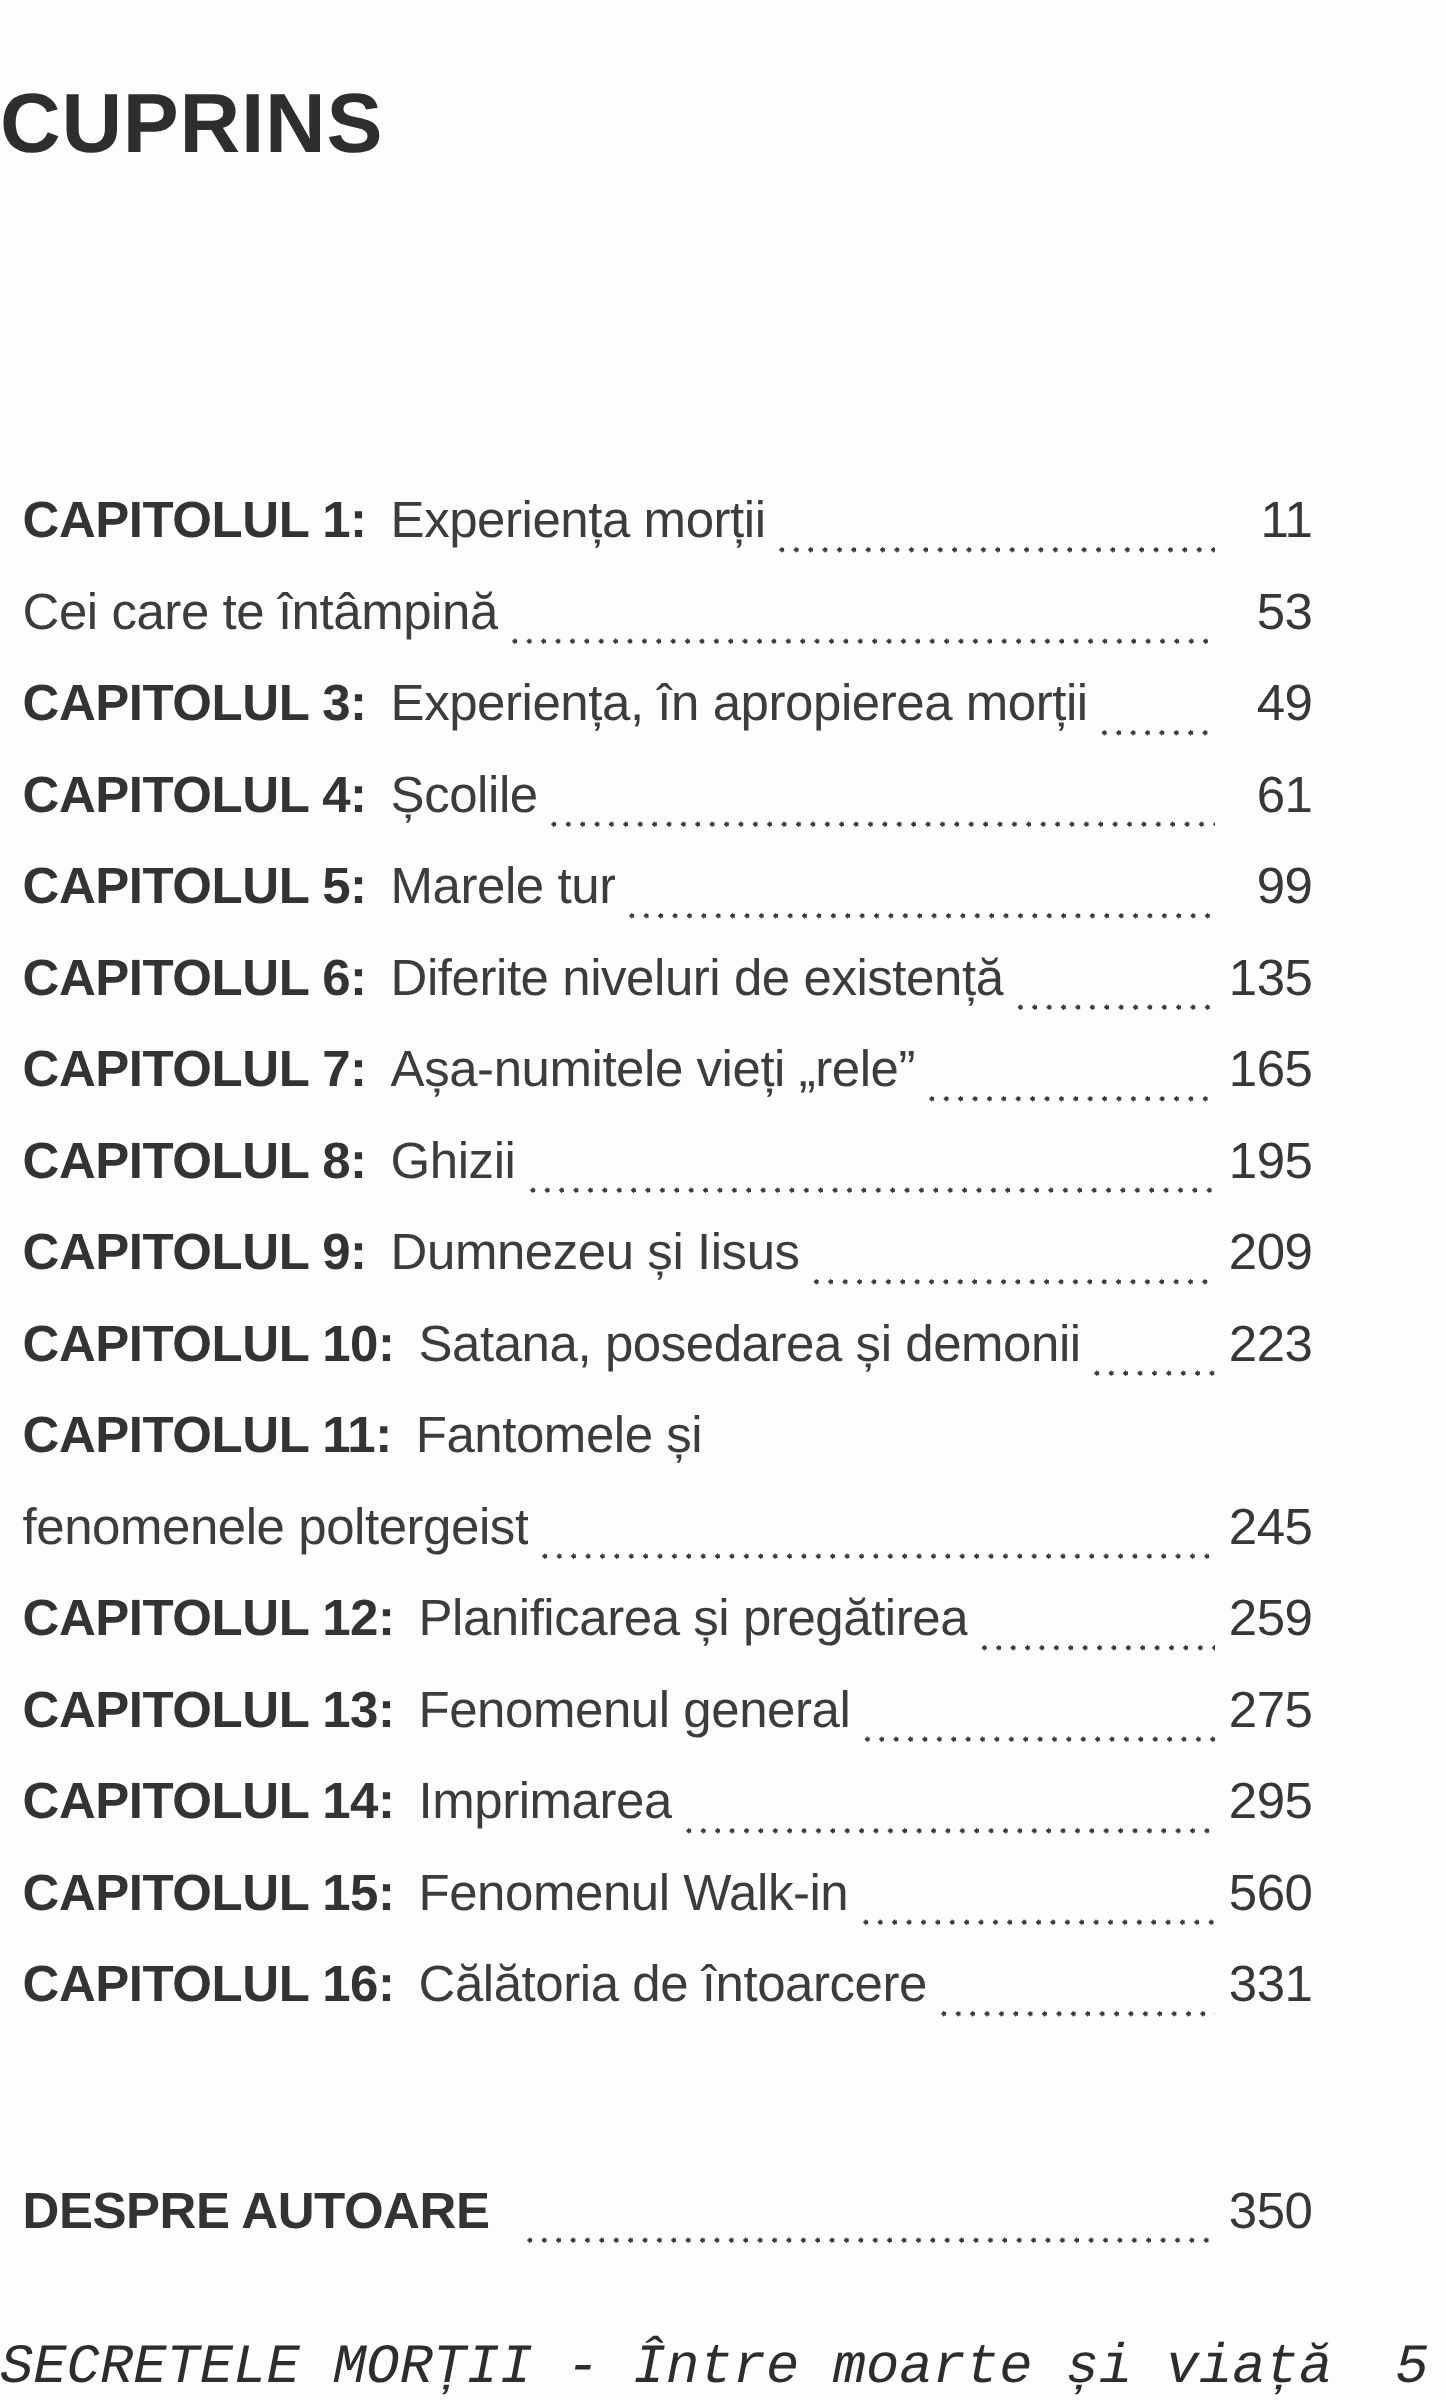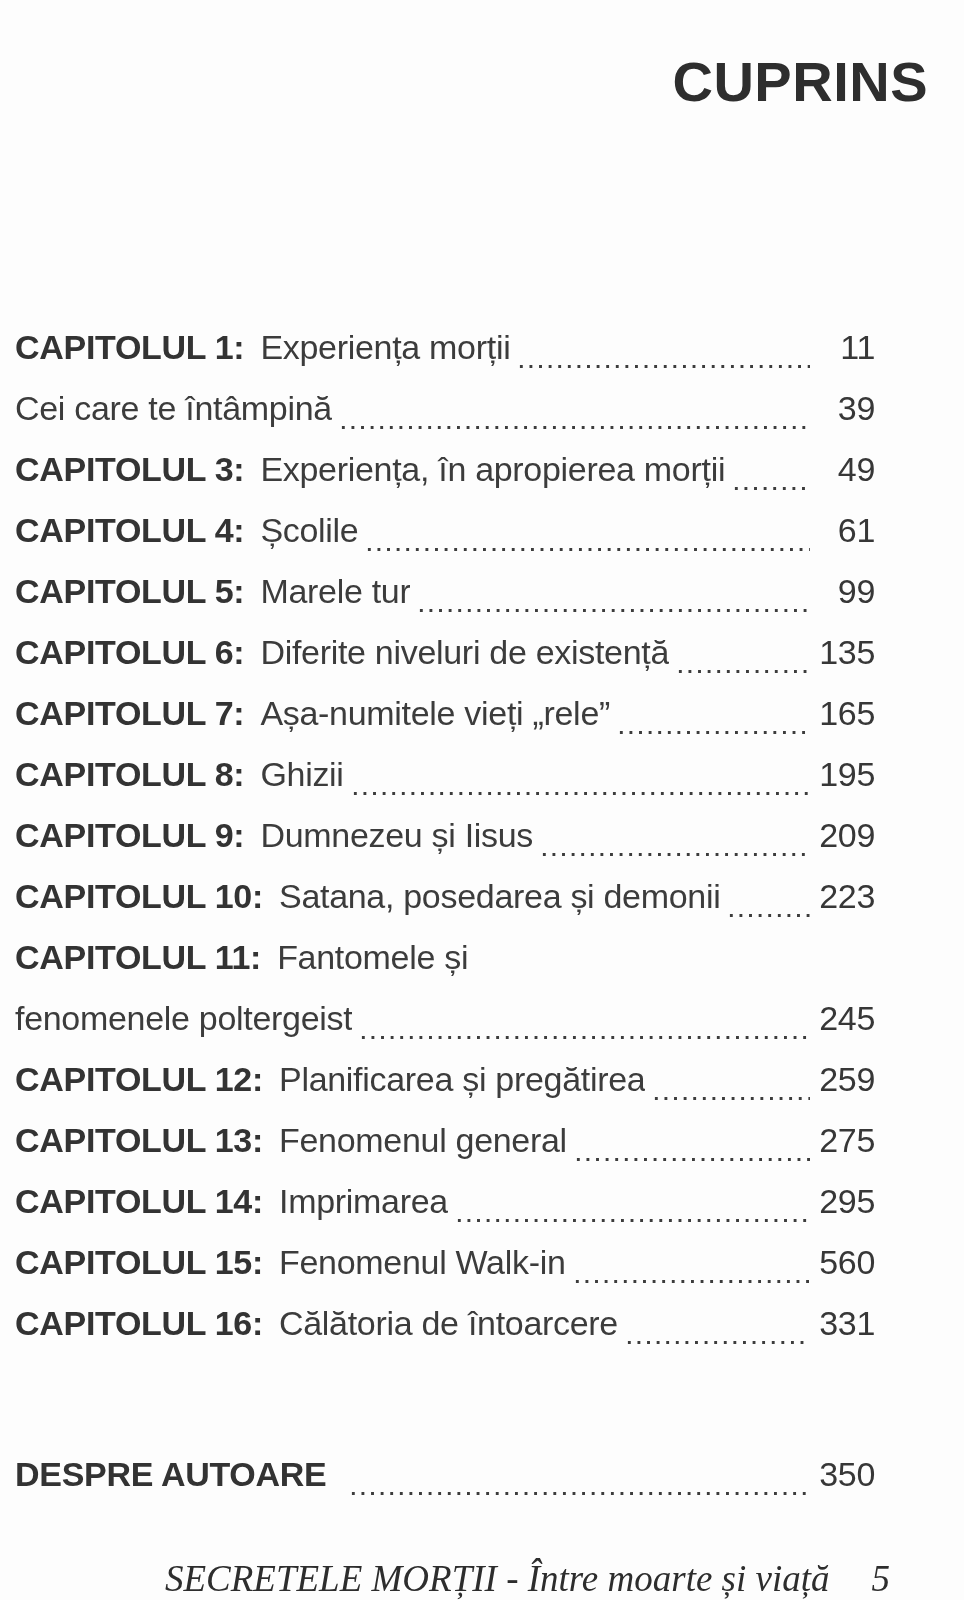"CUPRINS" .page-title { text-align: right -> left }
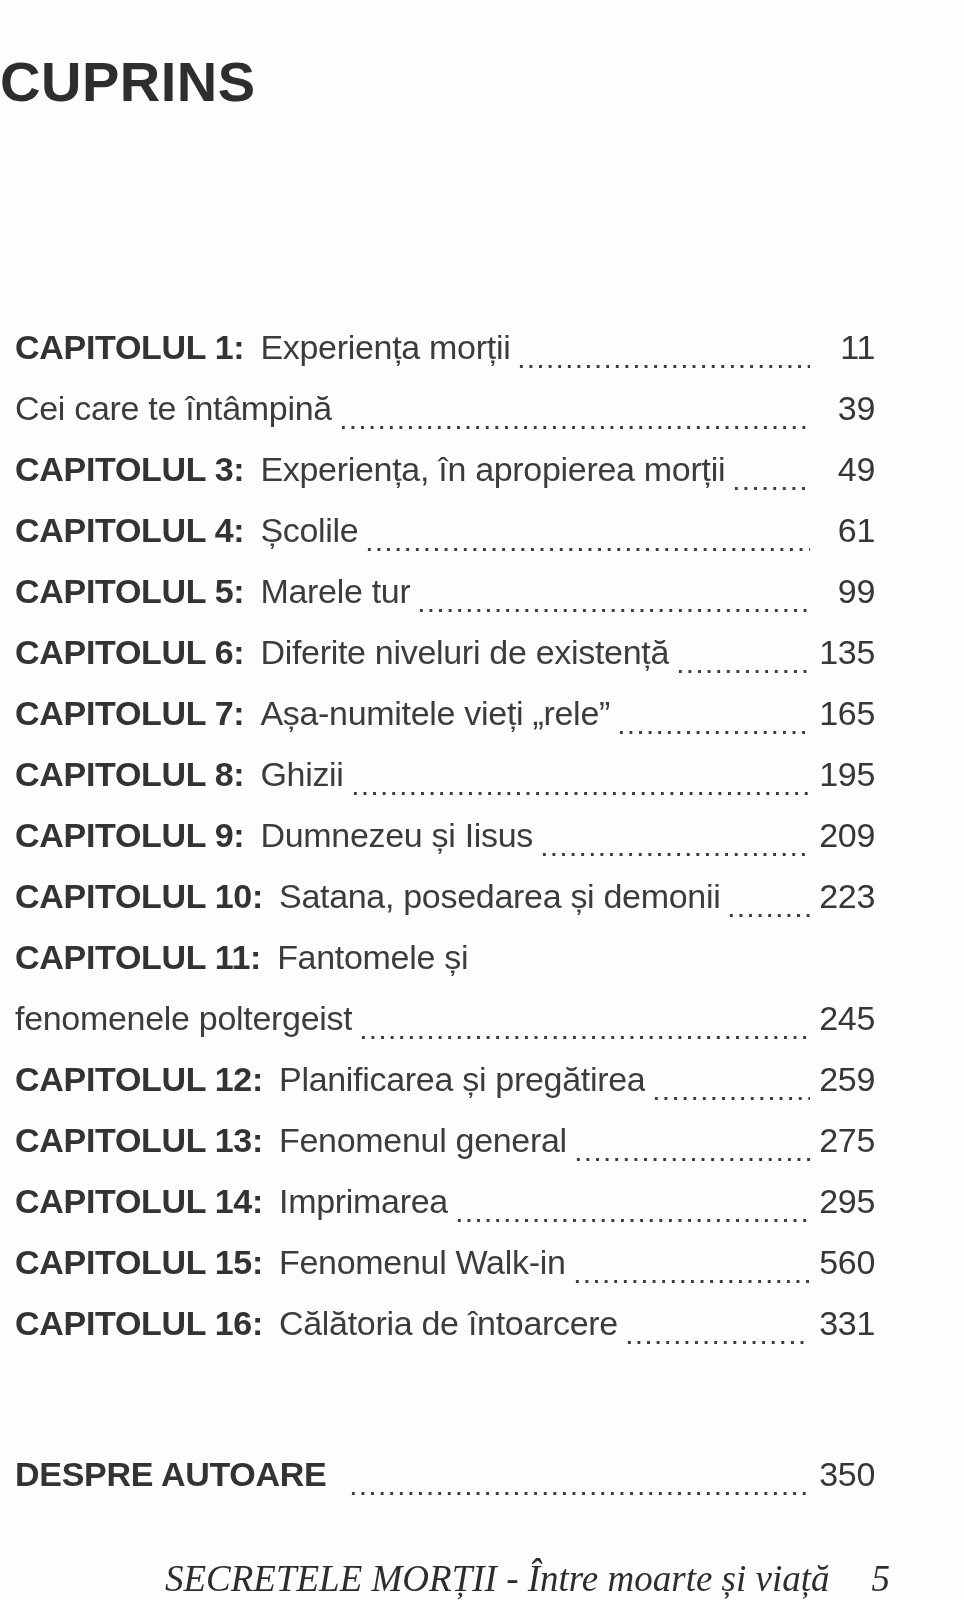"39" span.entry-page { text: 39 -> 53 }
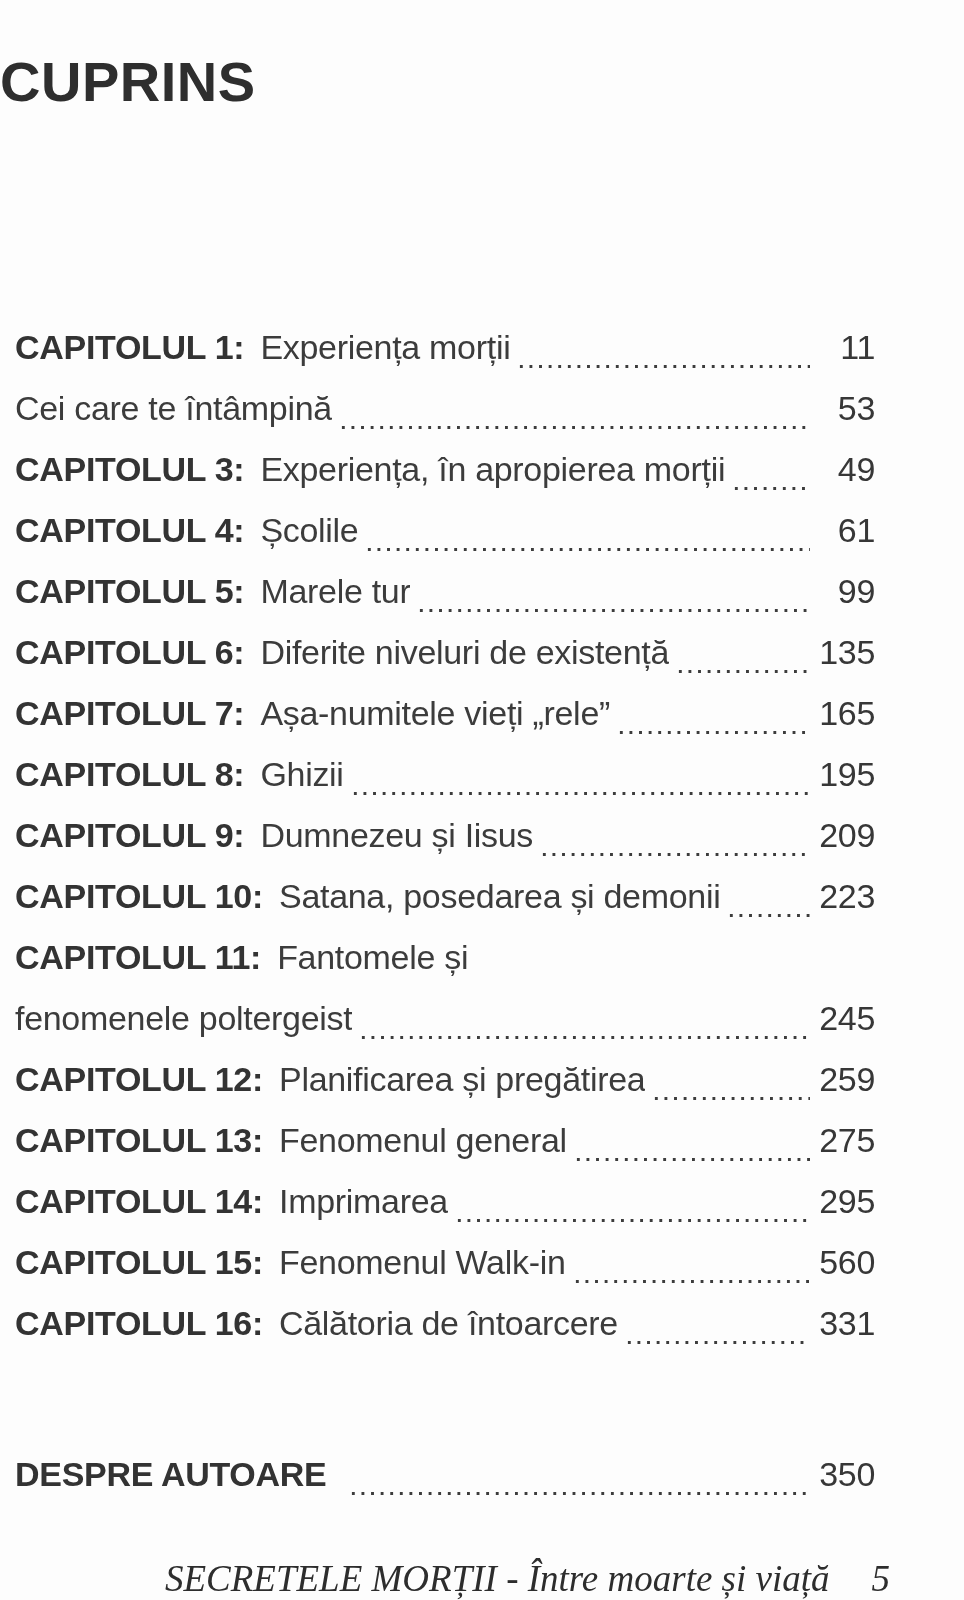"SECRETELE MORȚII - Între moarte" .footer { font-family: Liberation Serif, serif -> Liberation Mono, monospace }
